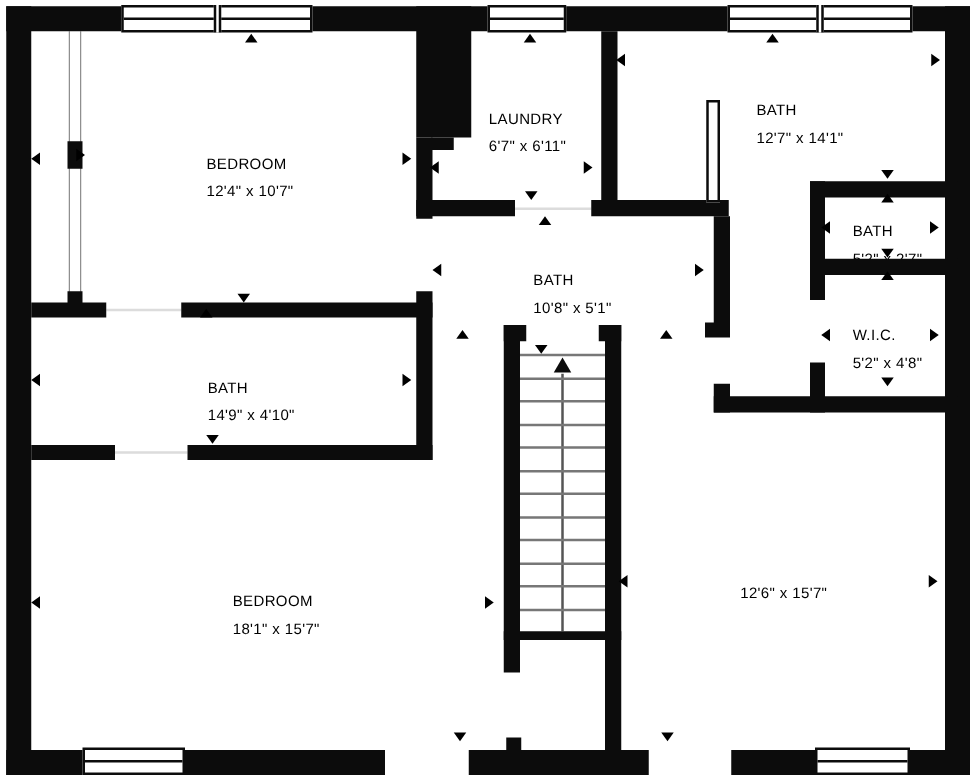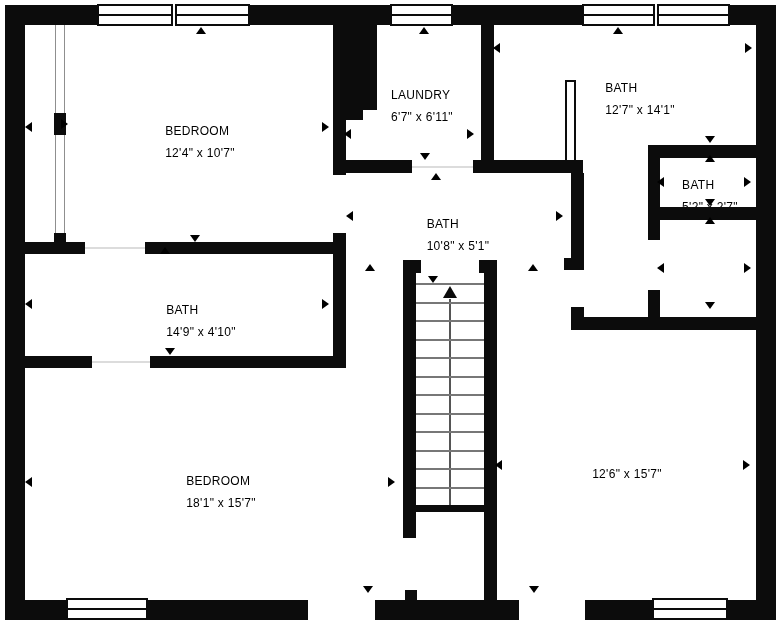"W.I.C." div.label { html: none -> <div> <div>W.I.C.</div> <div>5'2" x 4'8"</div> </div> }
